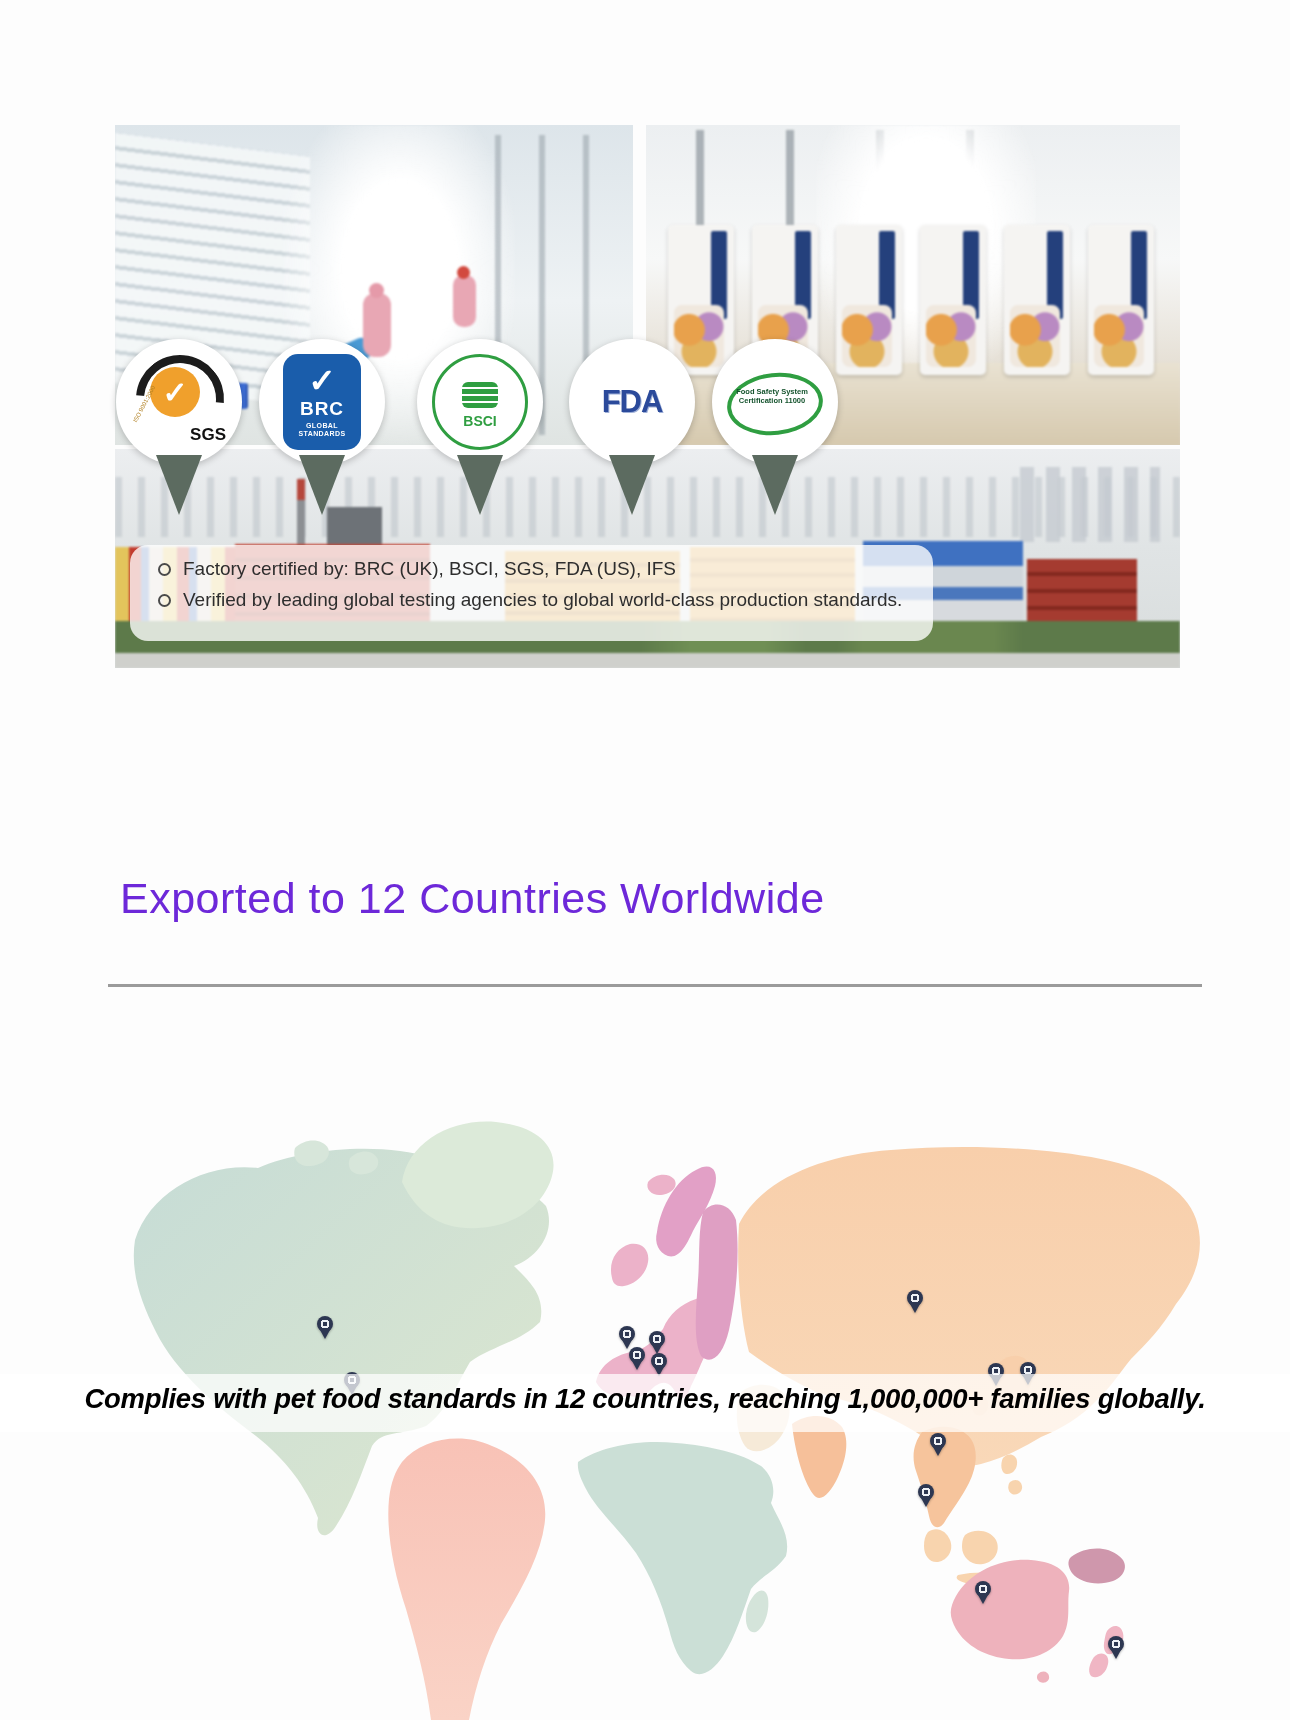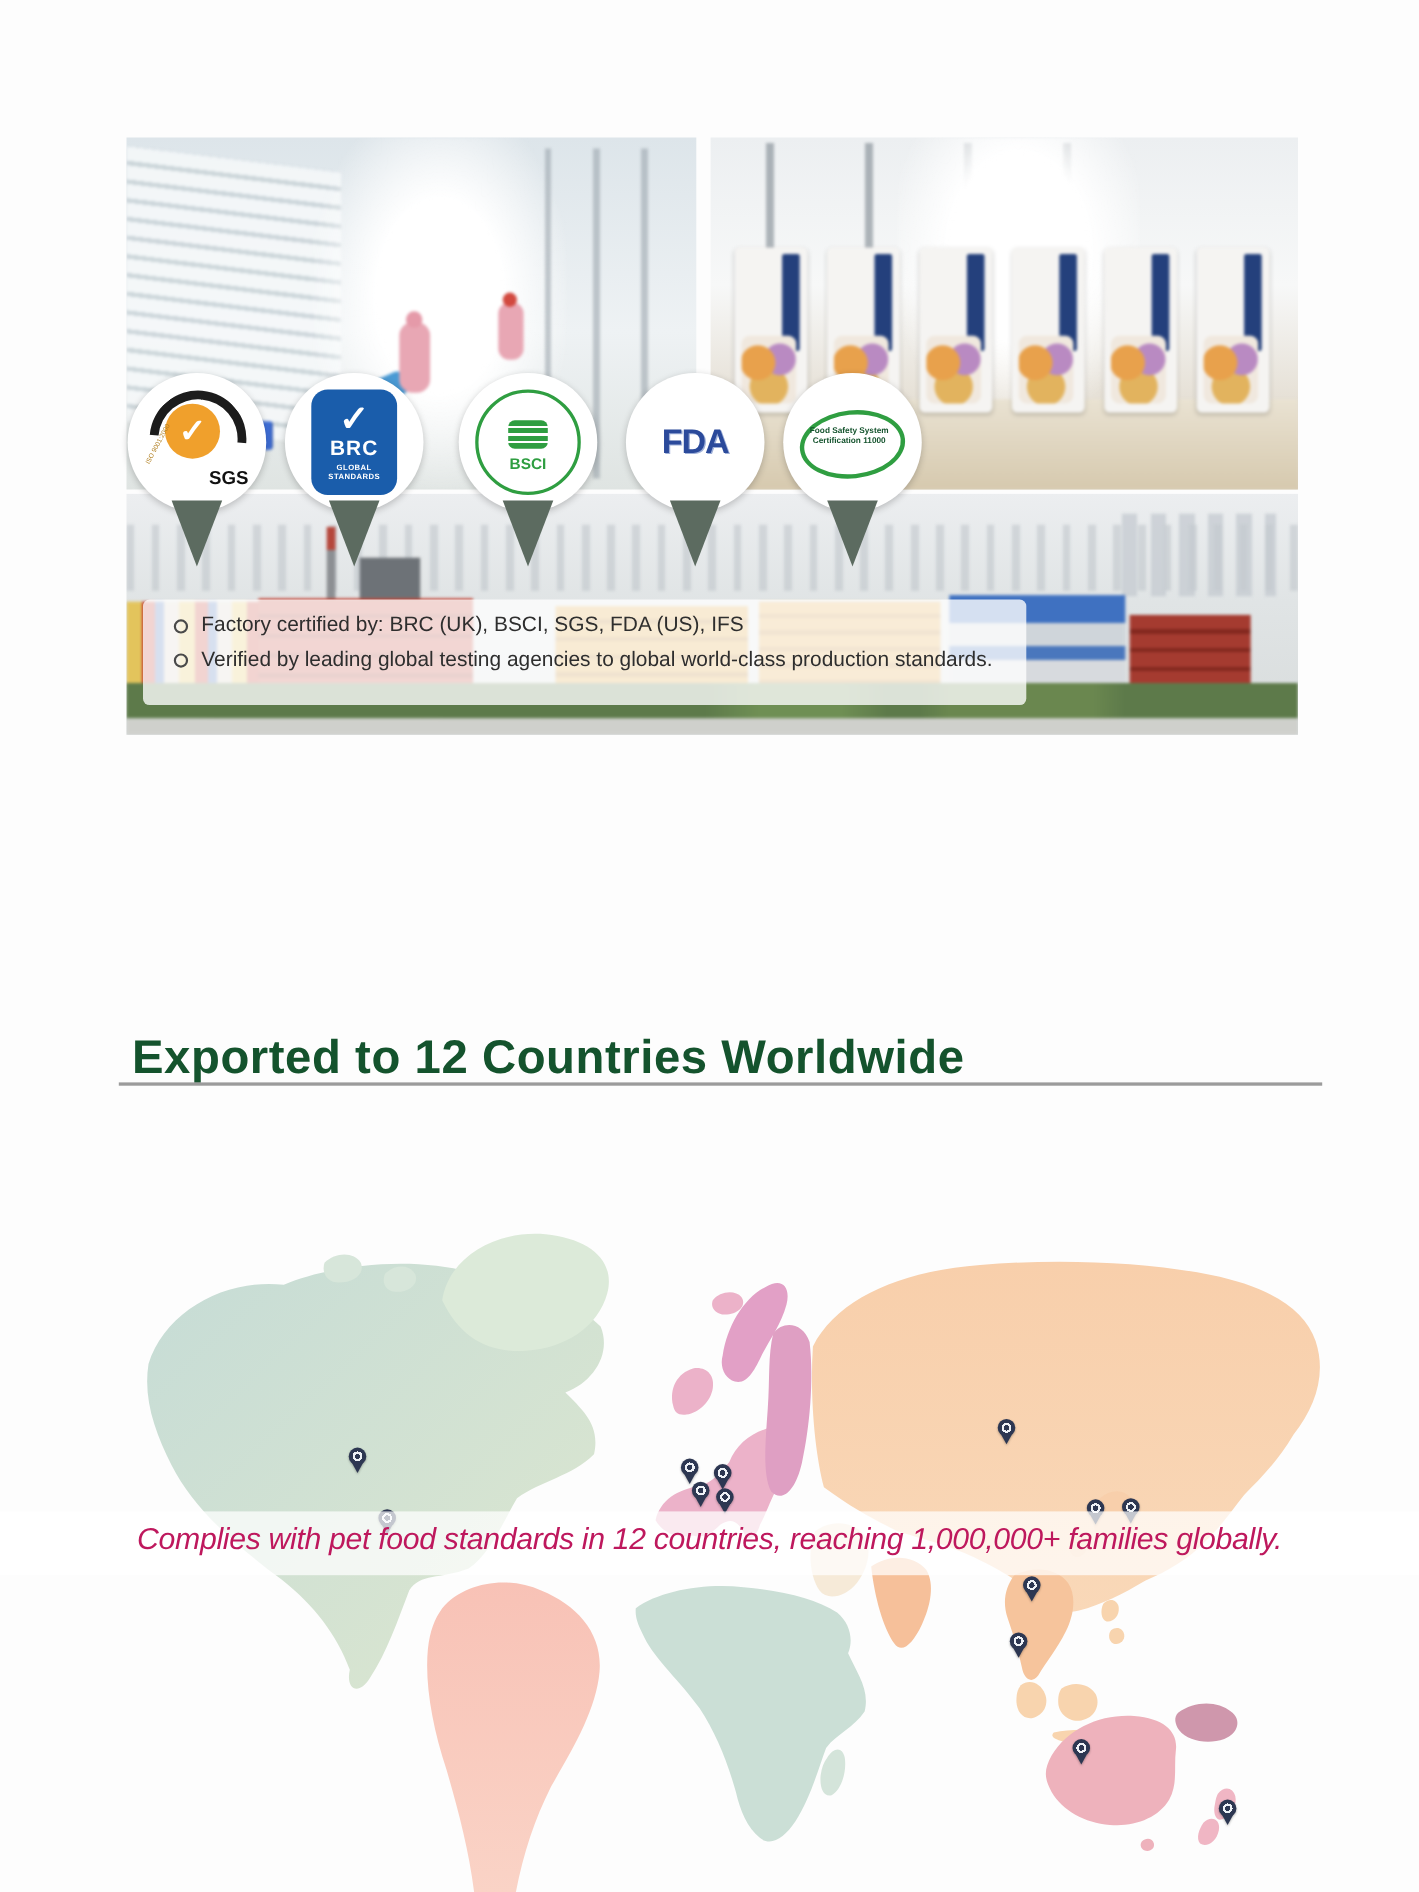"Factory certified by: BRC (UK)," .info-box { border-radius: 6px -> 18px }
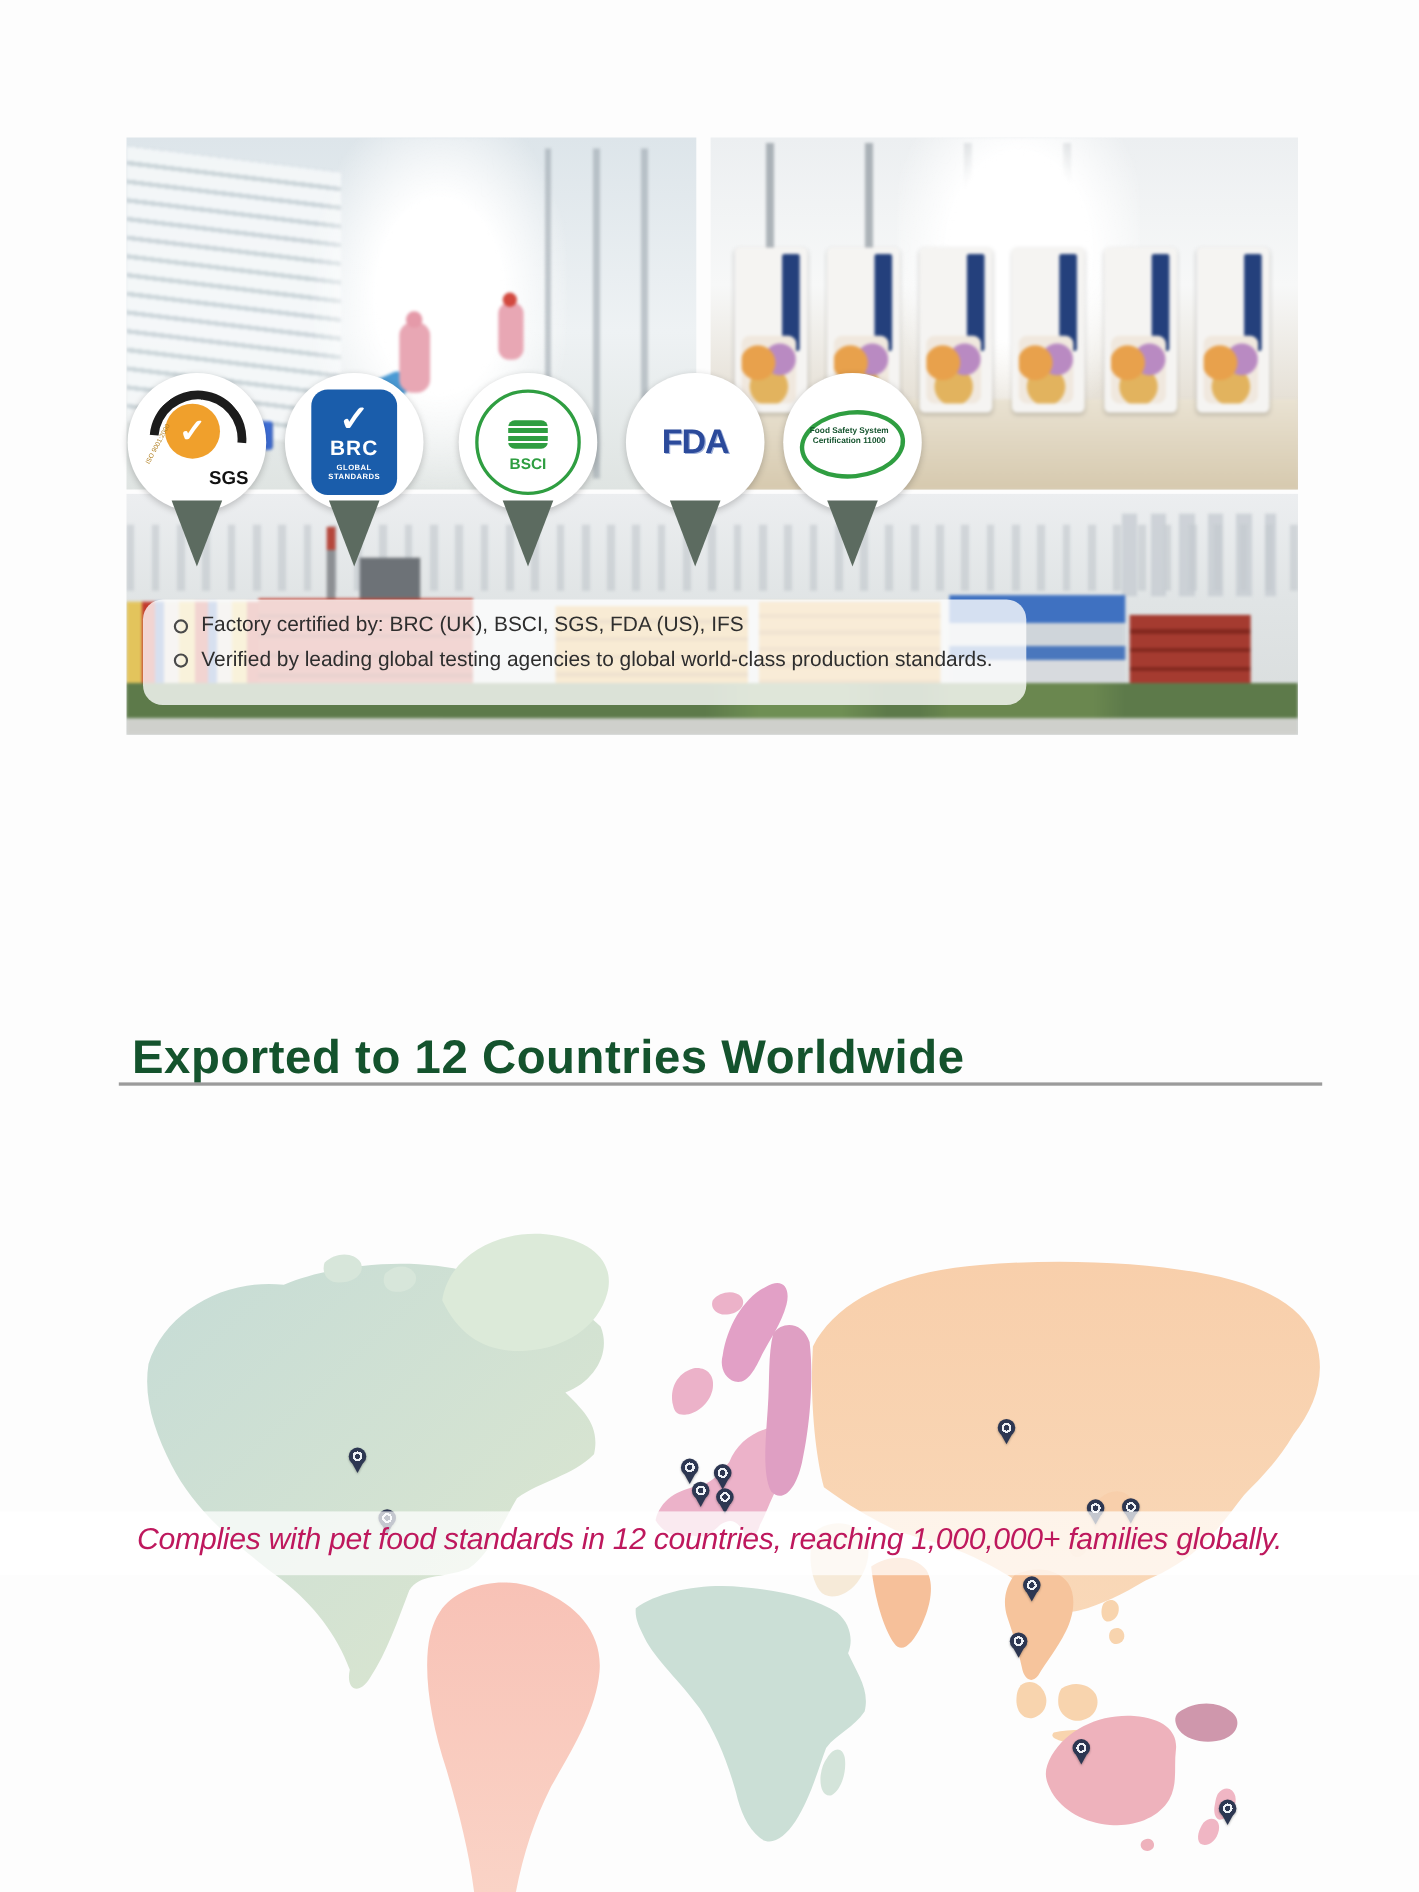"Exported to 12 Countries Worldwide" .export-heading { color: #14532d -> #6d28d9; font-weight: 700 -> 400; top: 937px -> 874px }
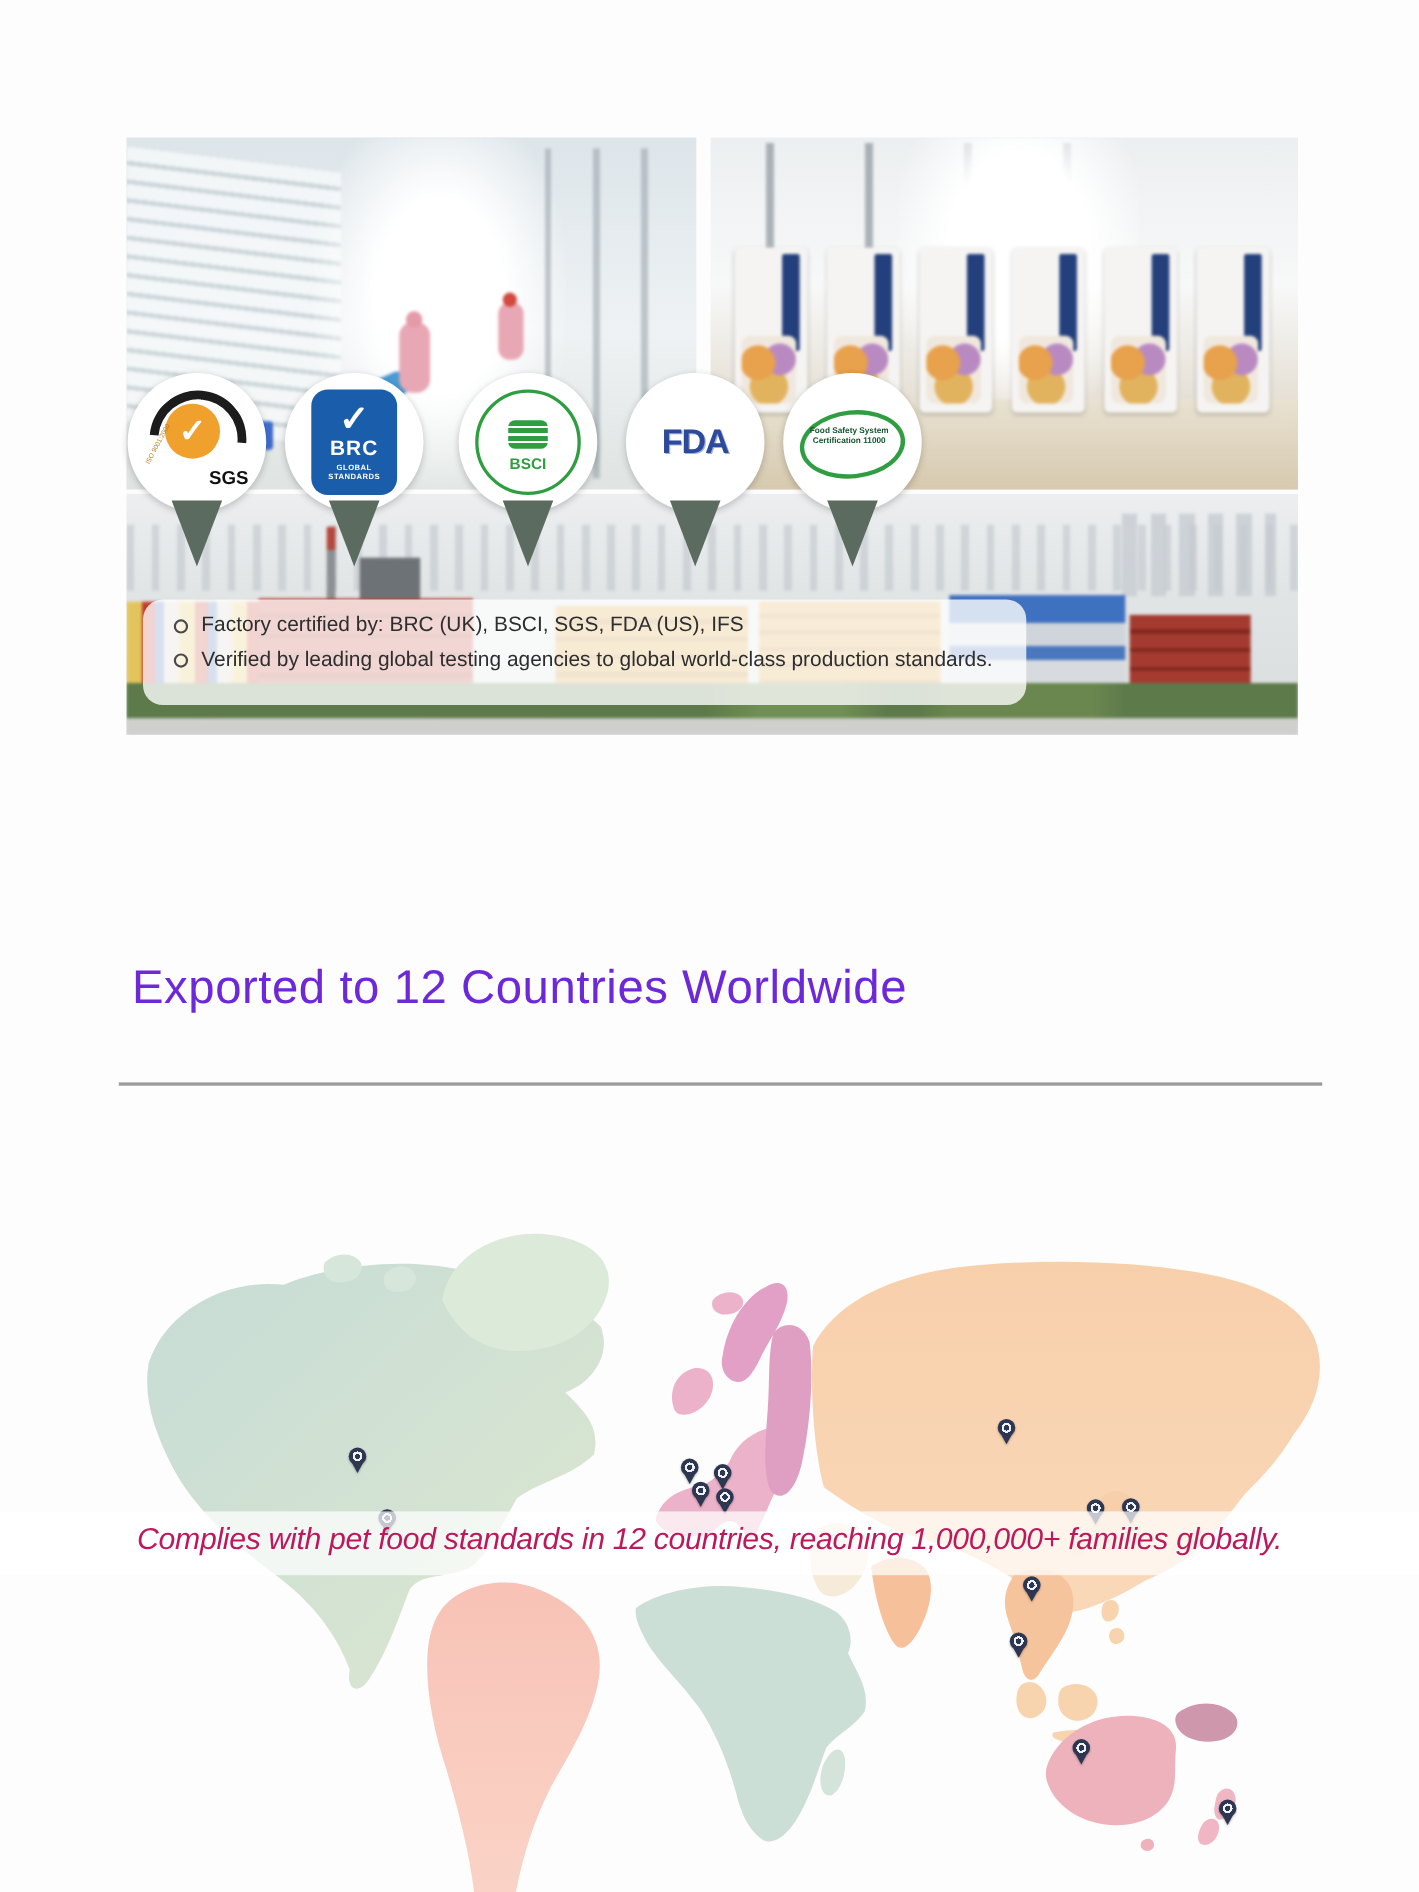"Complies with pet food standards" .map-caption { color: #be185d -> #000000; font-weight: 400 -> 700 }
